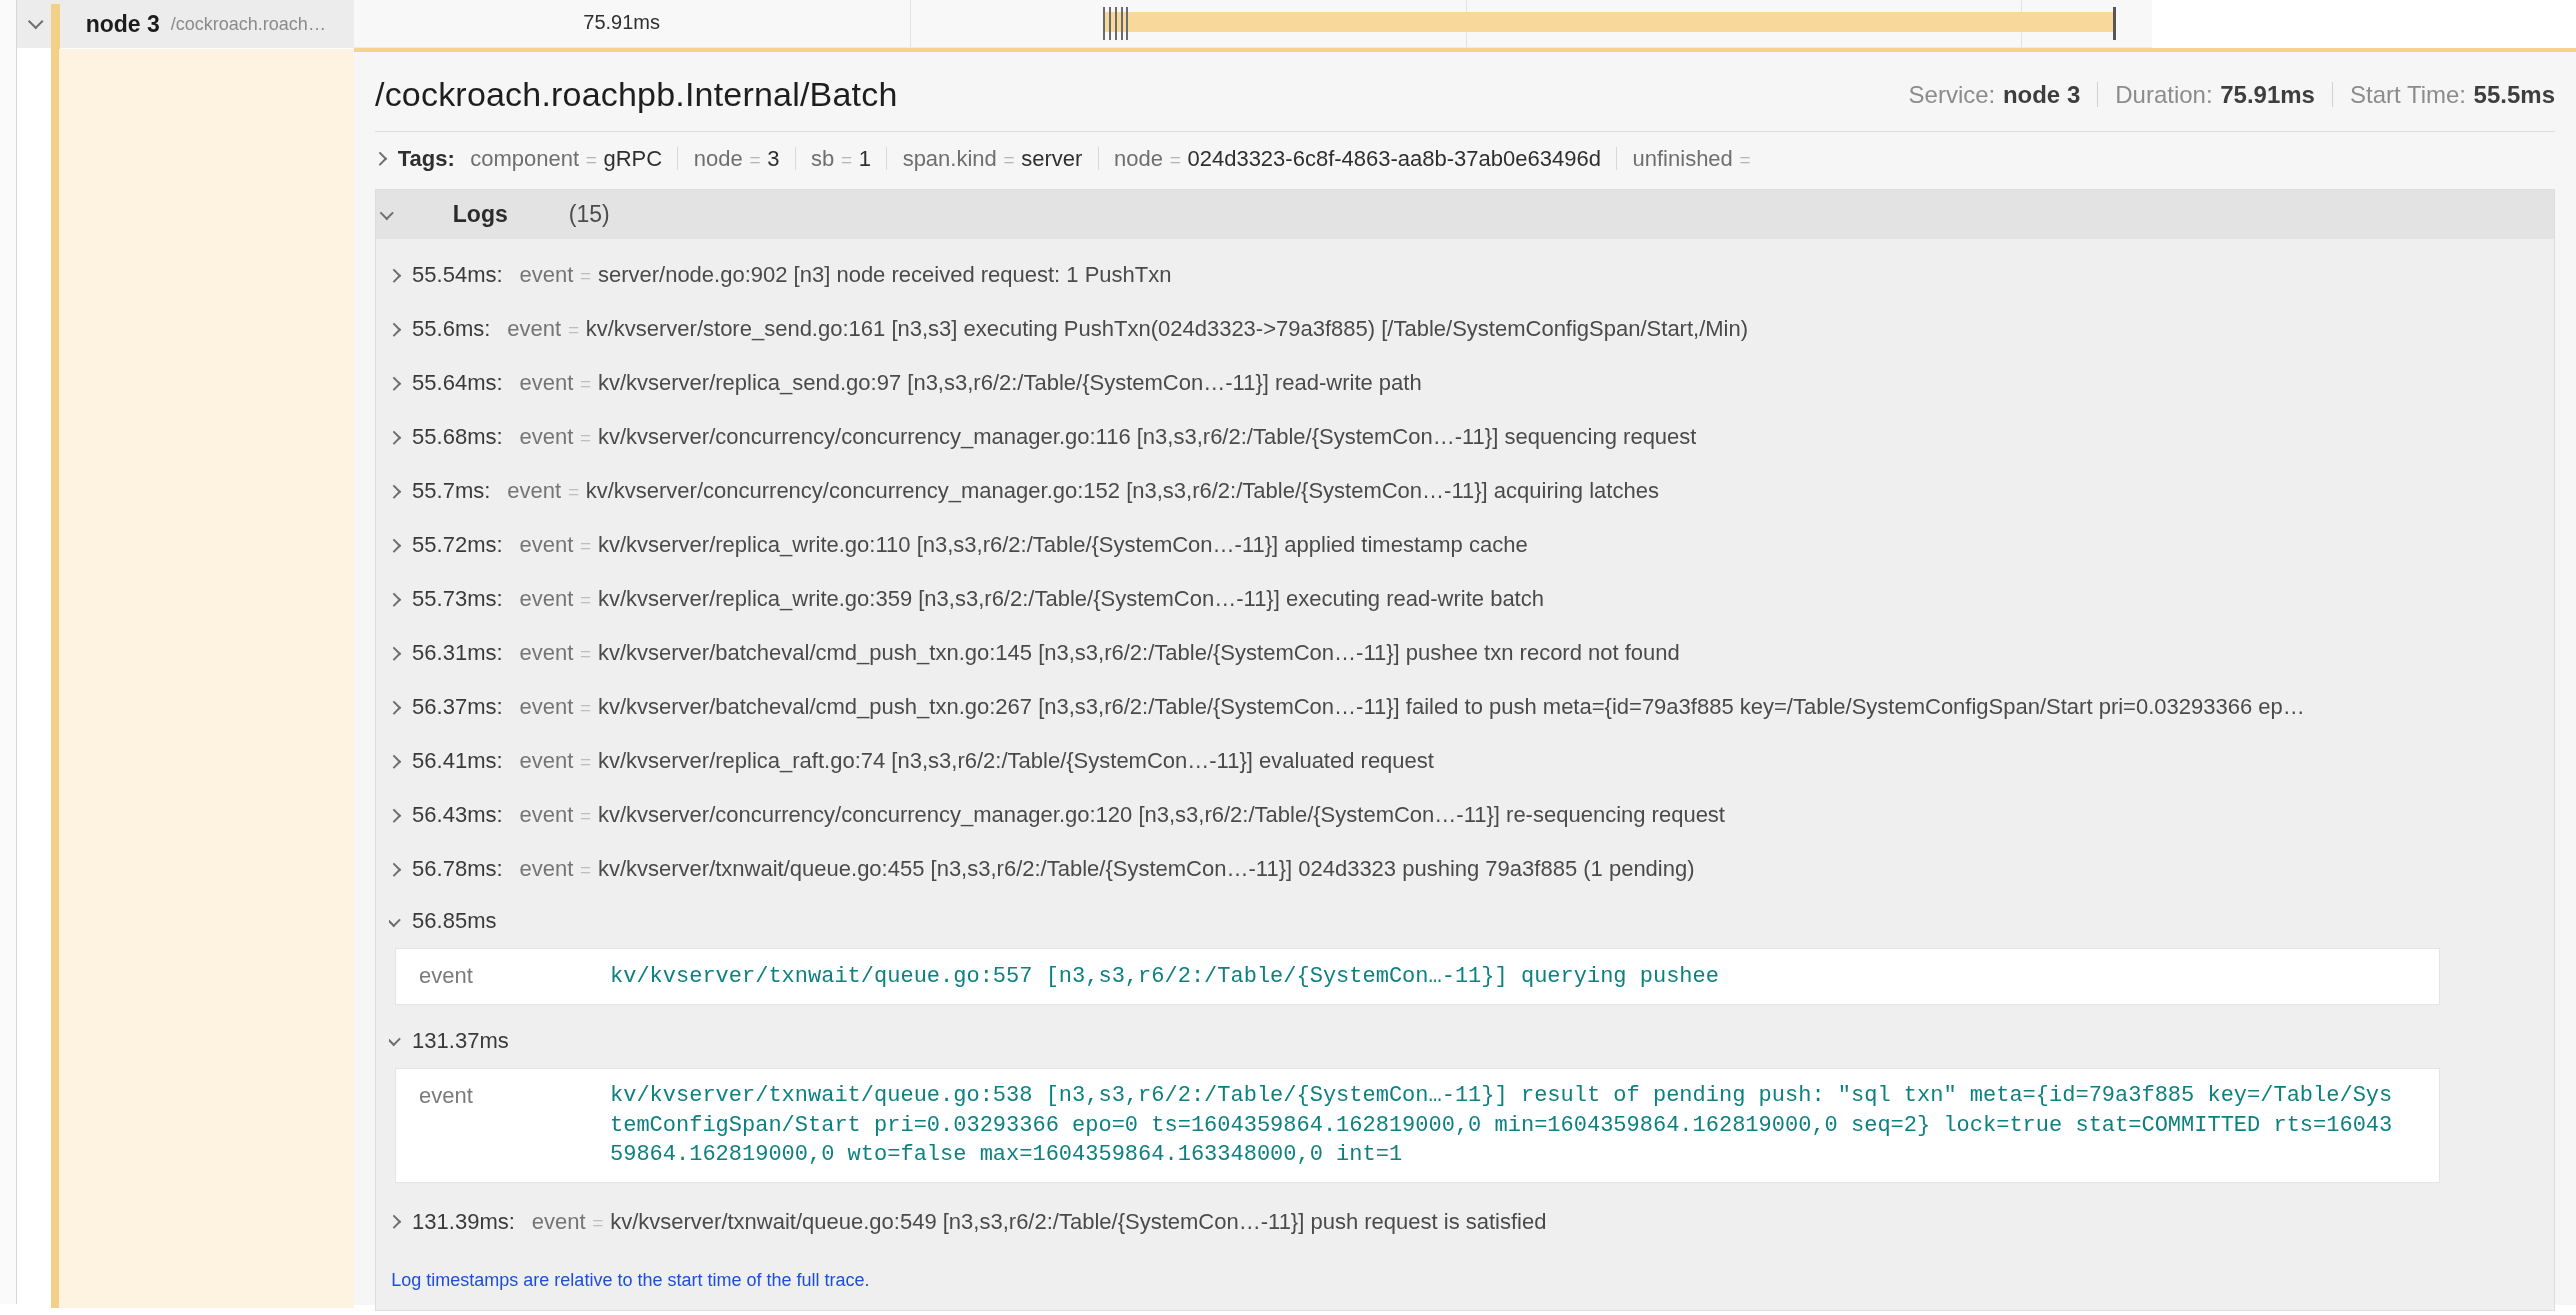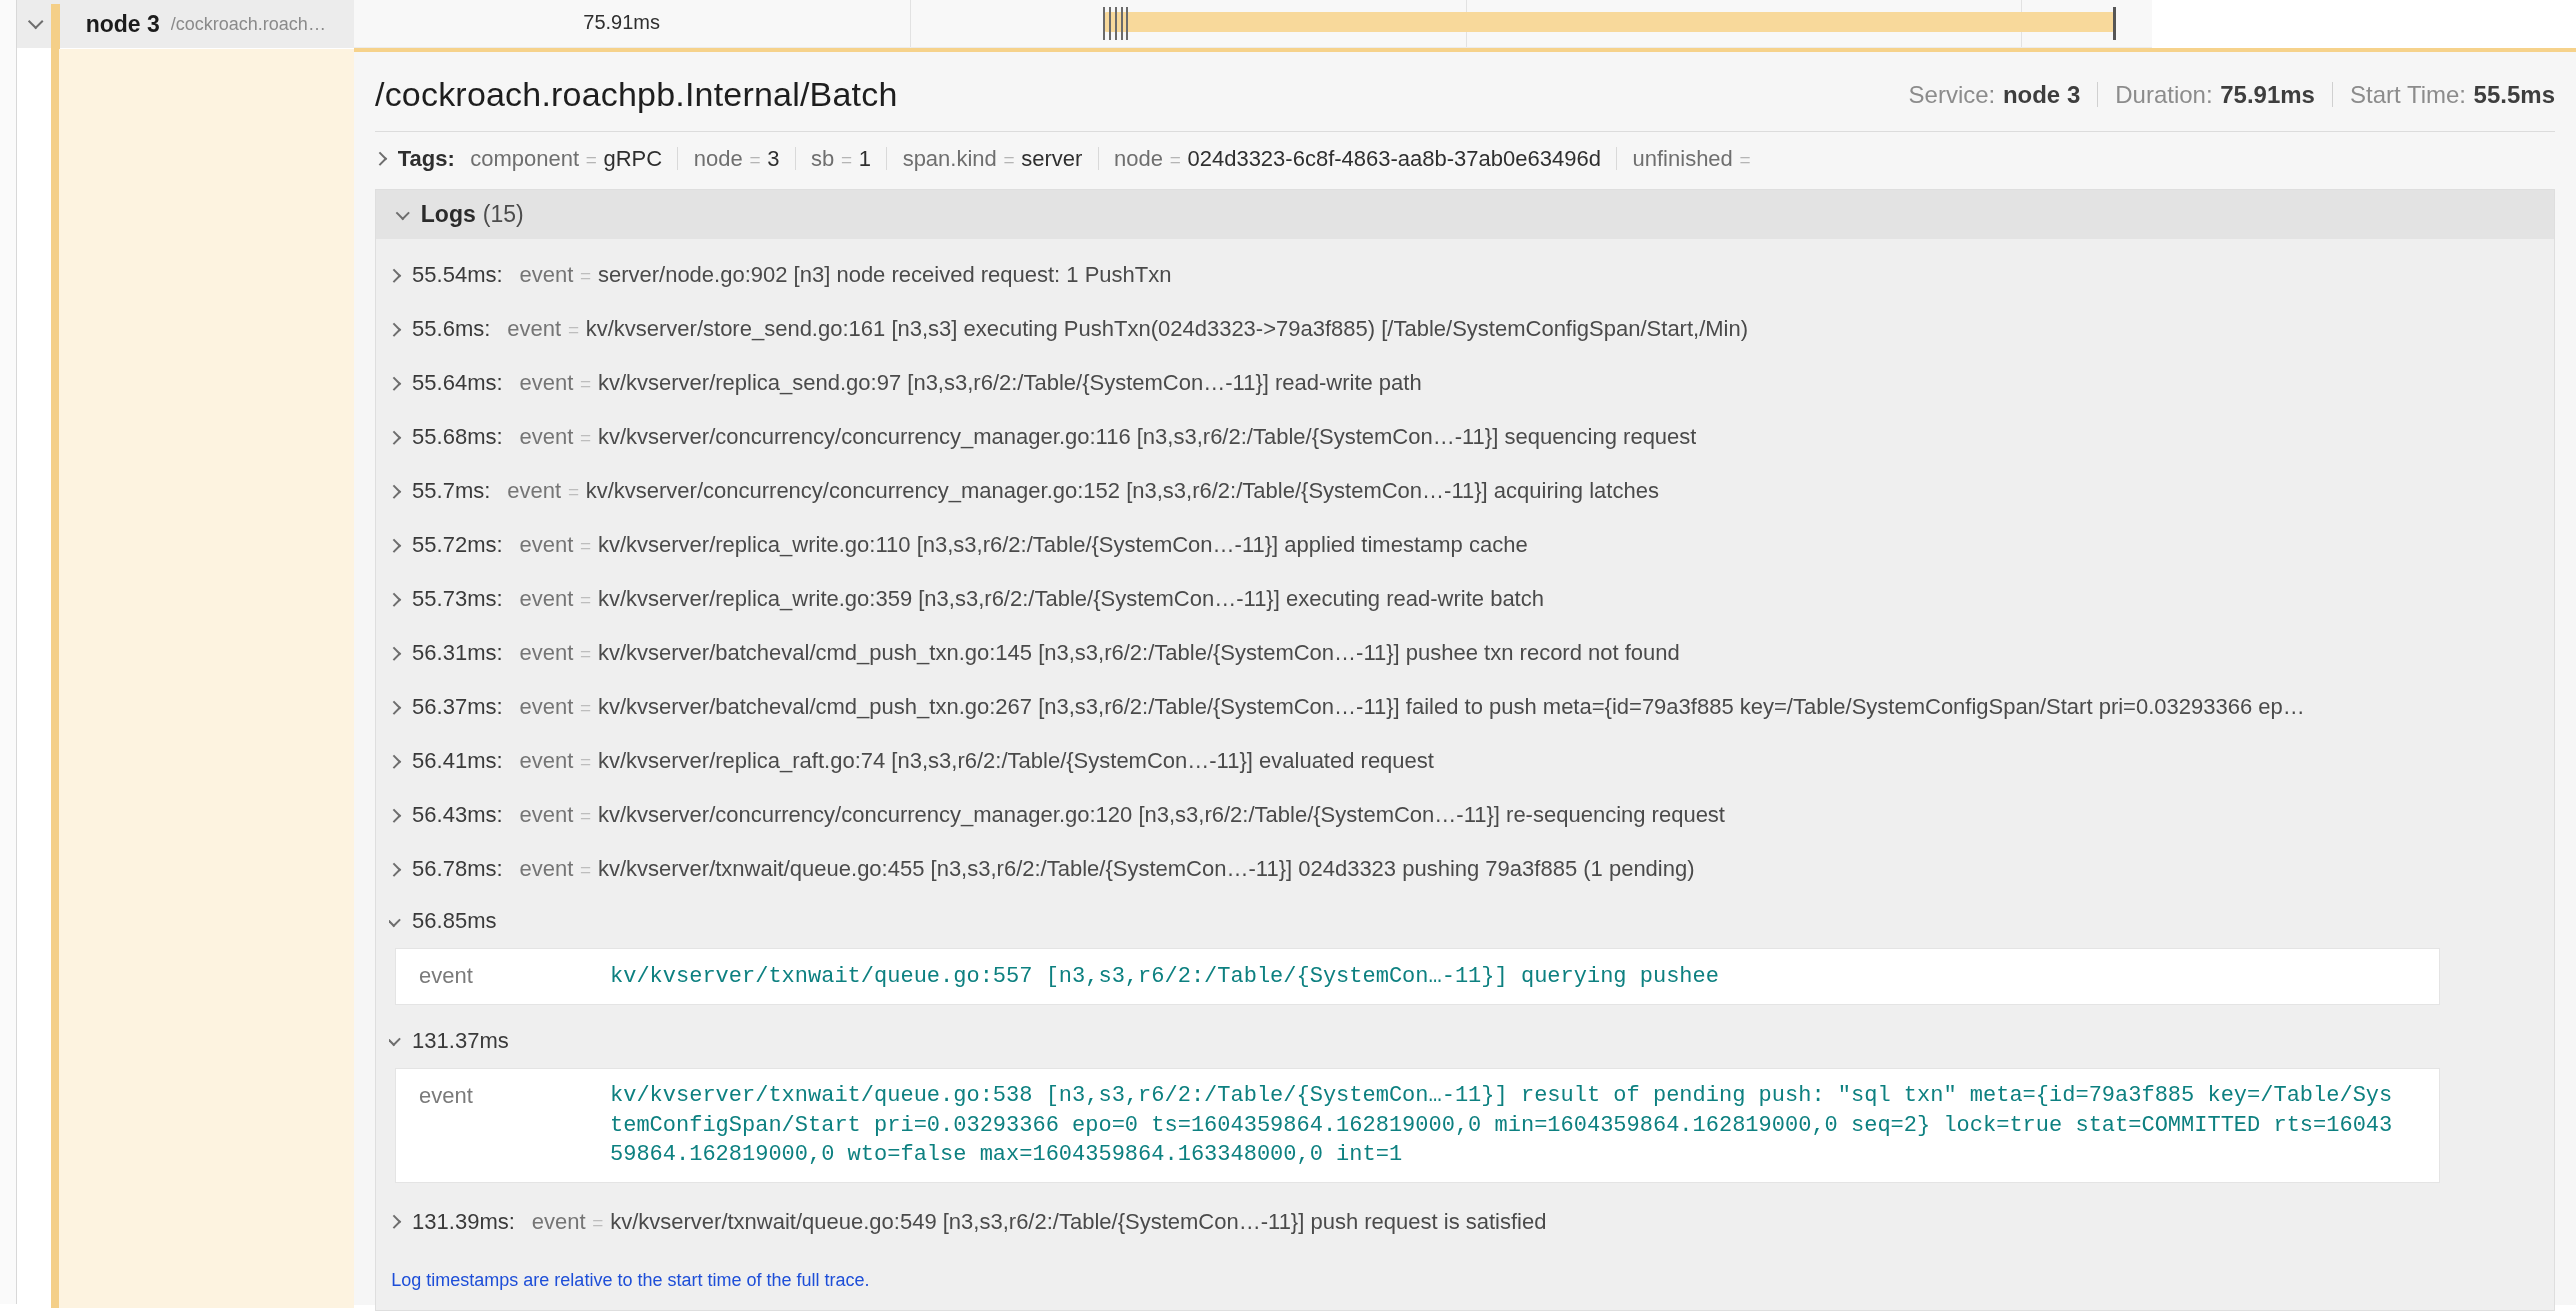"Logs" .logs-head { gap: none -> 48px; padding-left: 22px -> 6px }
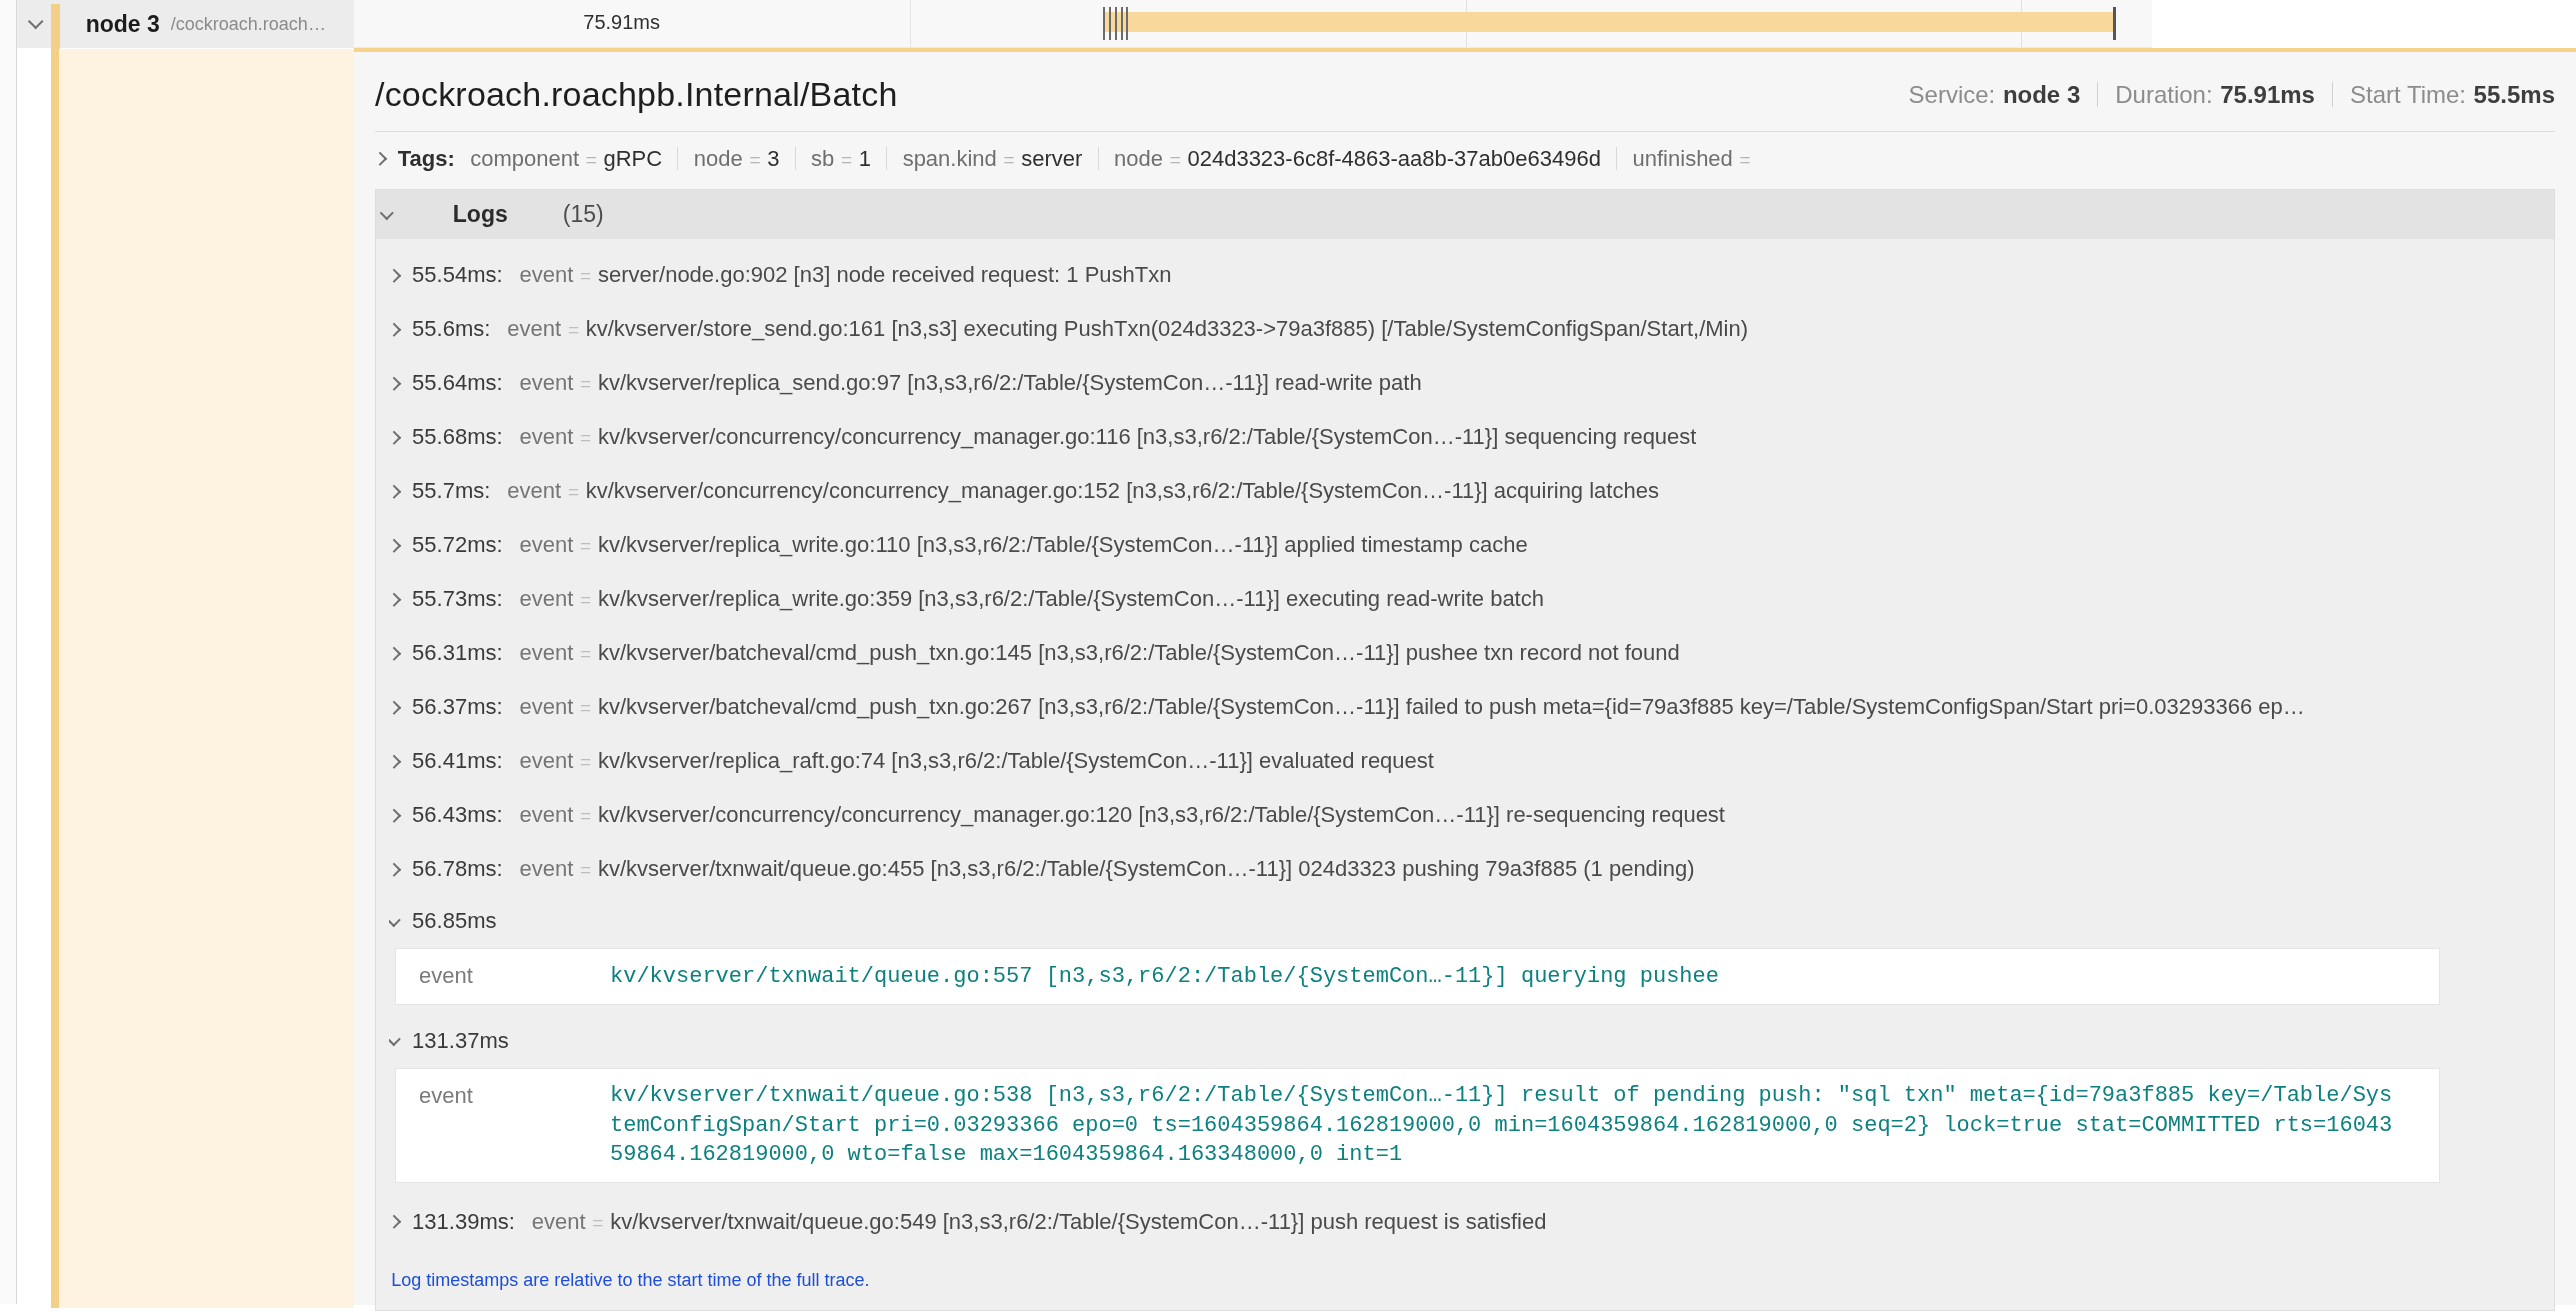"(15)" .logs-count { margin-left: 7px -> 13px }
